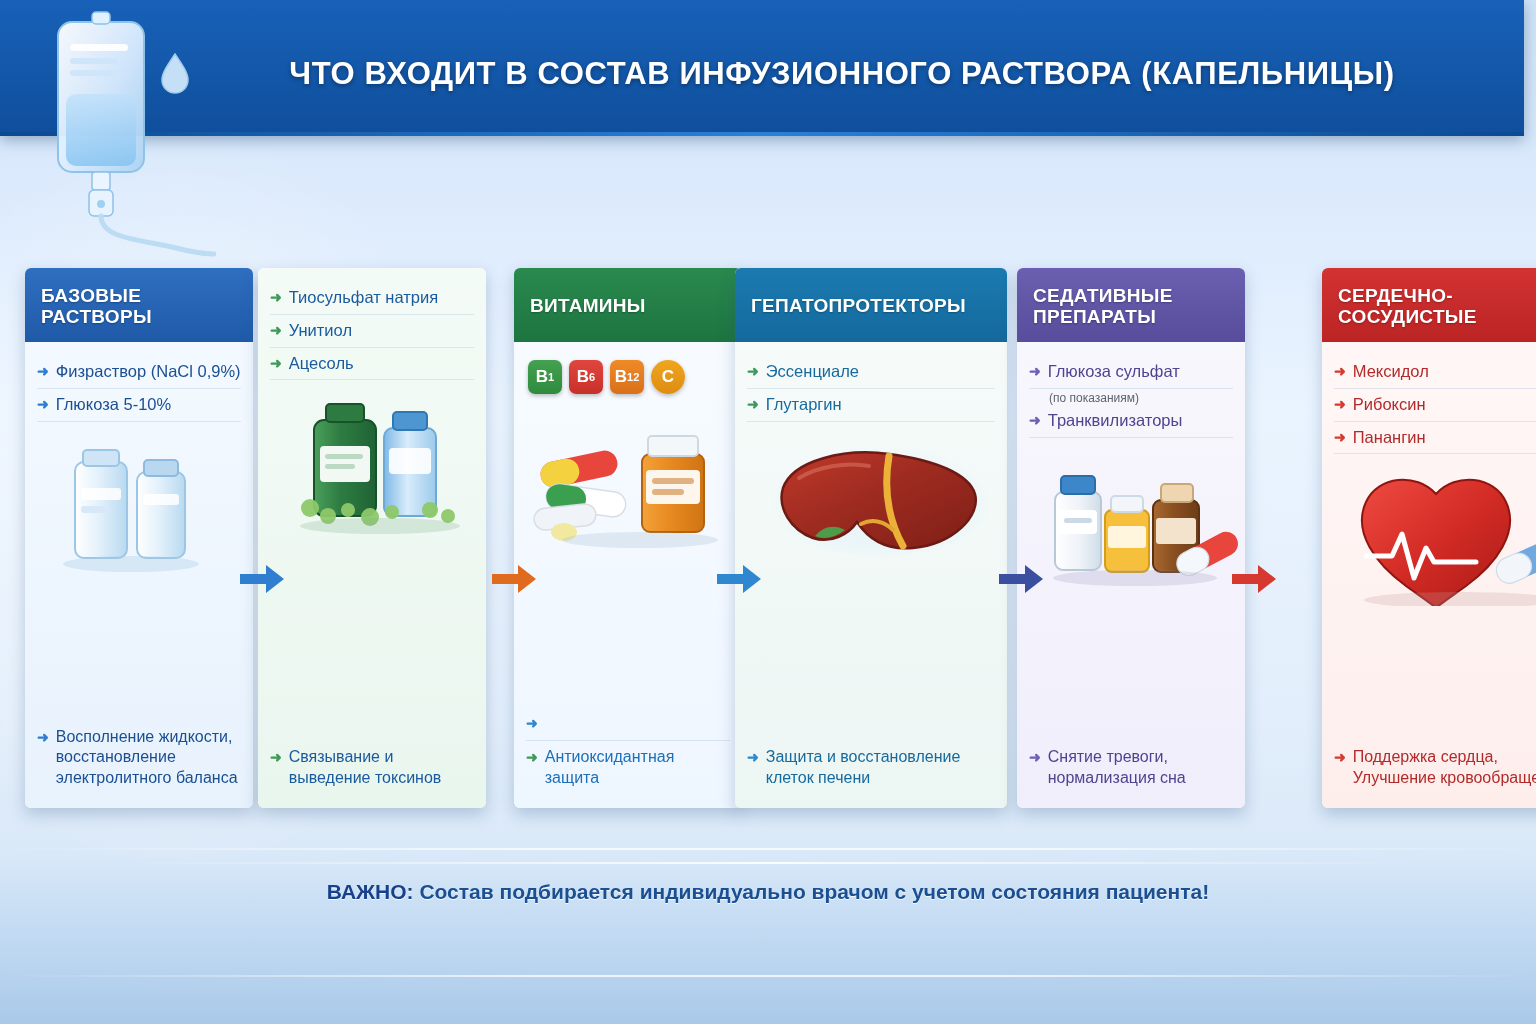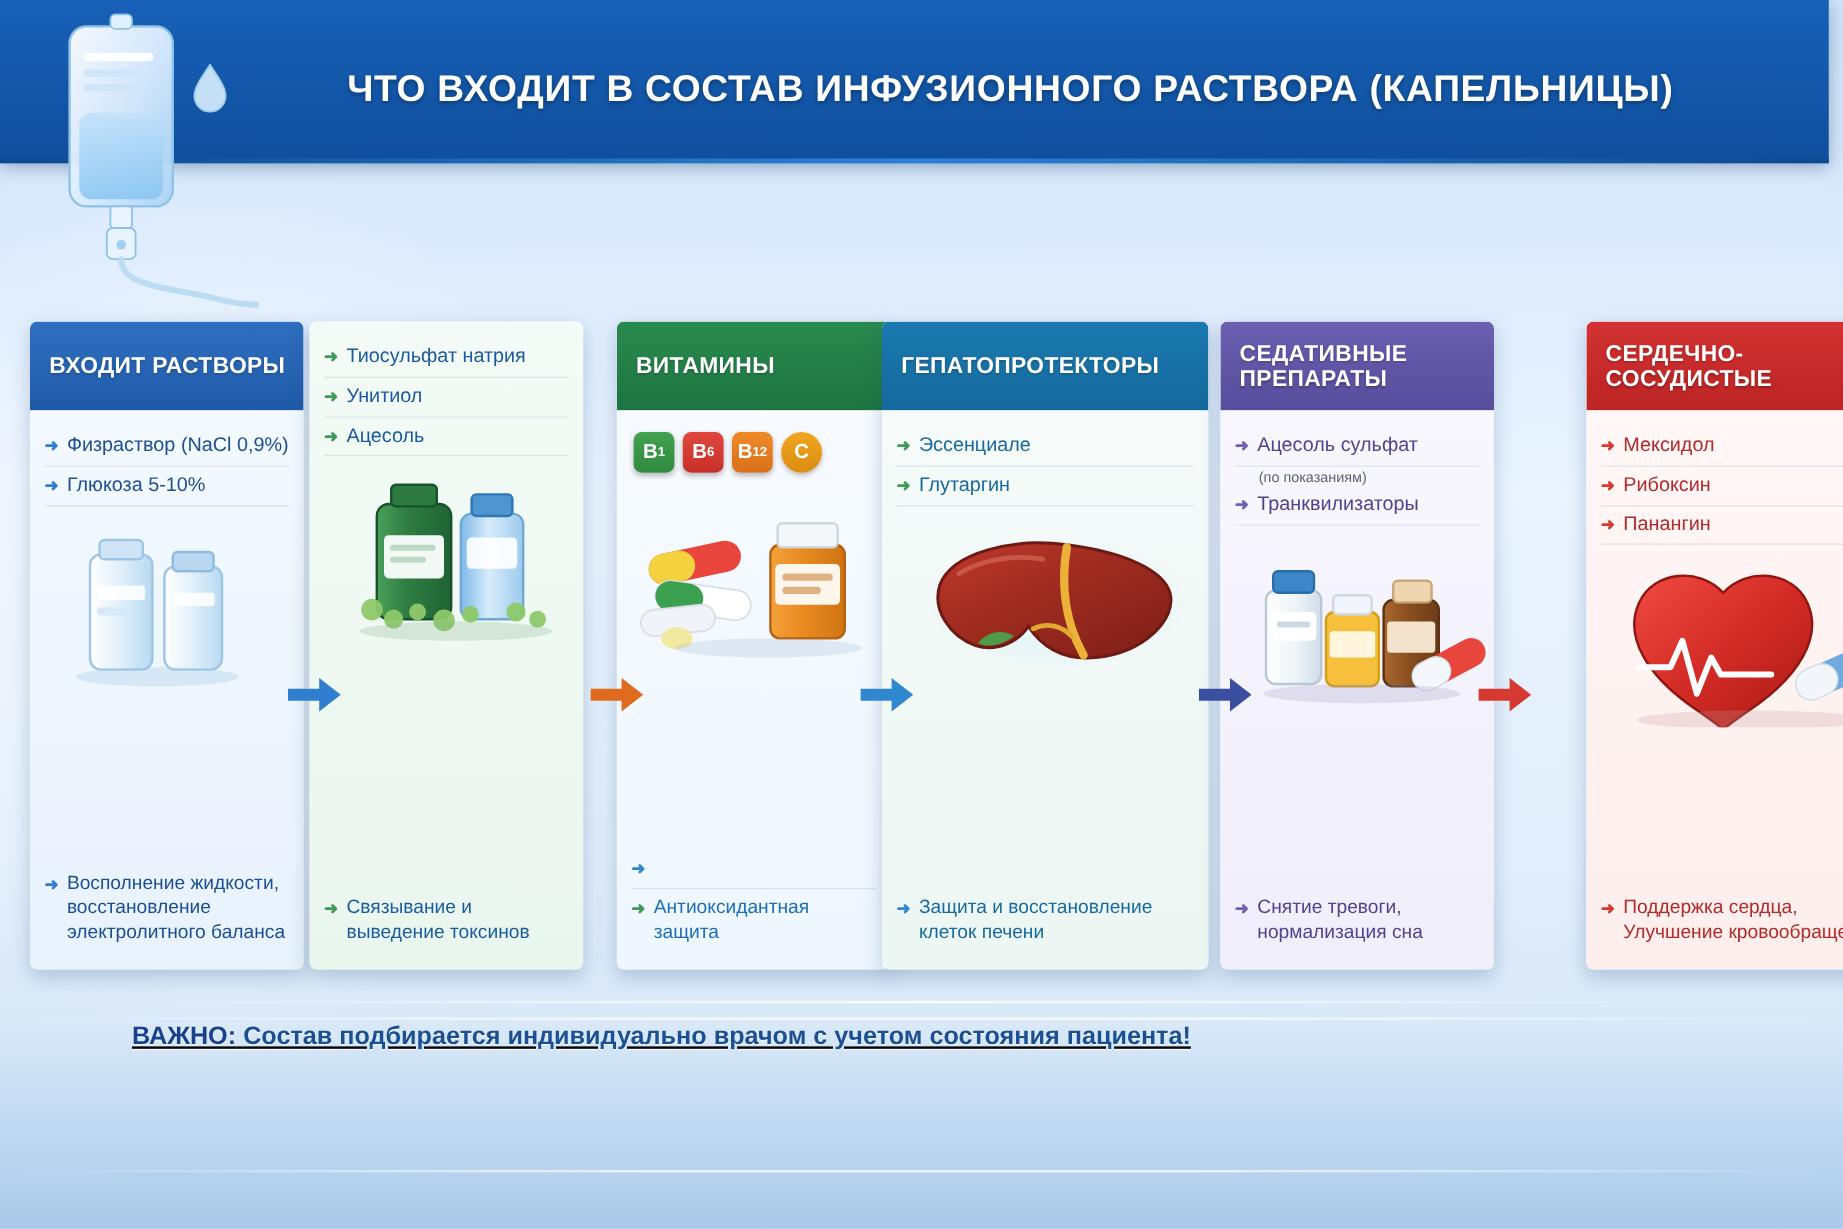"ВХОДИТ РАСТВОРЫ" div.col-head { text: ВХОДИТ -> БАЗОВЫЕ }
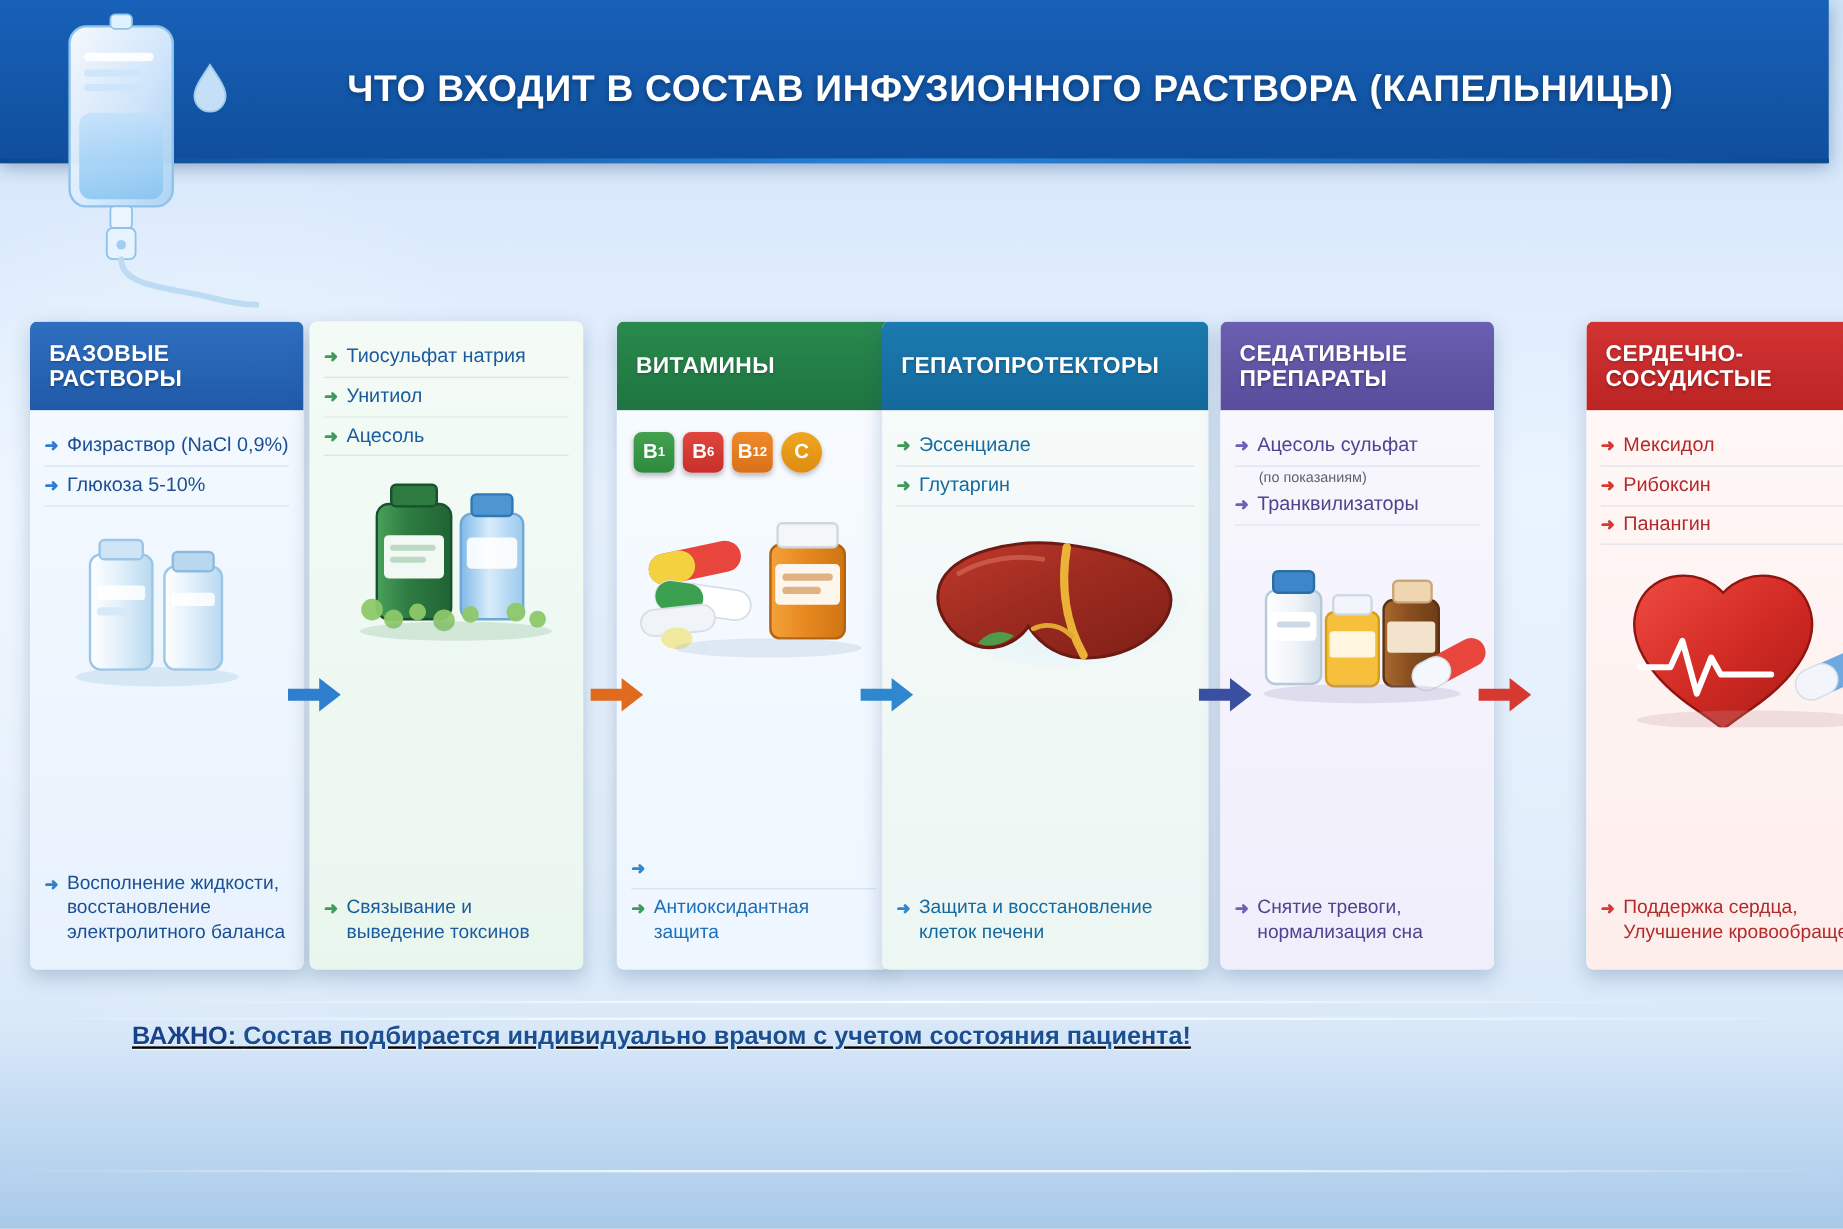"Ацесоль сульфат" span { text: Ацесоль -> Глюкоза }
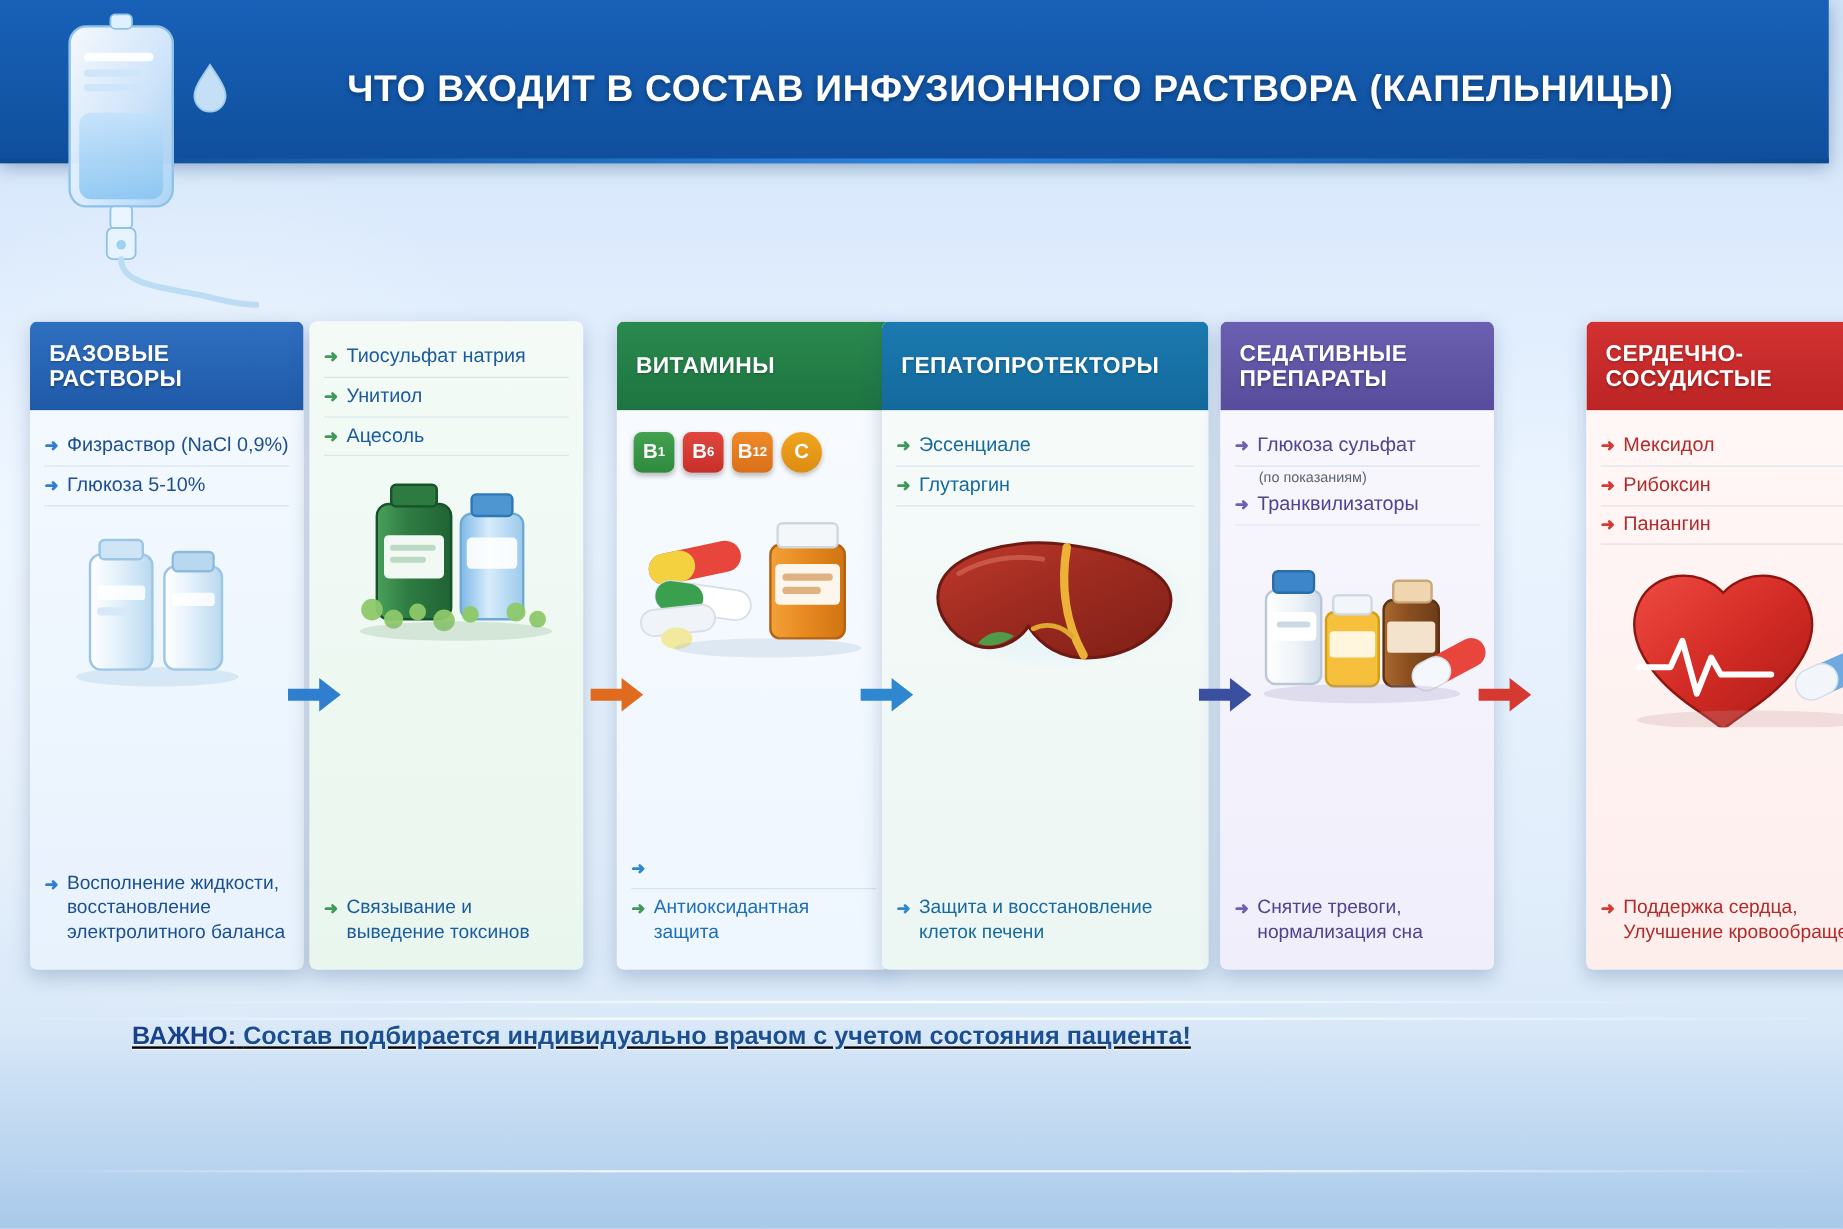"ВАЖНО: Состав подбирается индивидуально" .footer { text-align: left -> center; text-decoration: underline -> none; top: 852px -> 880px }
